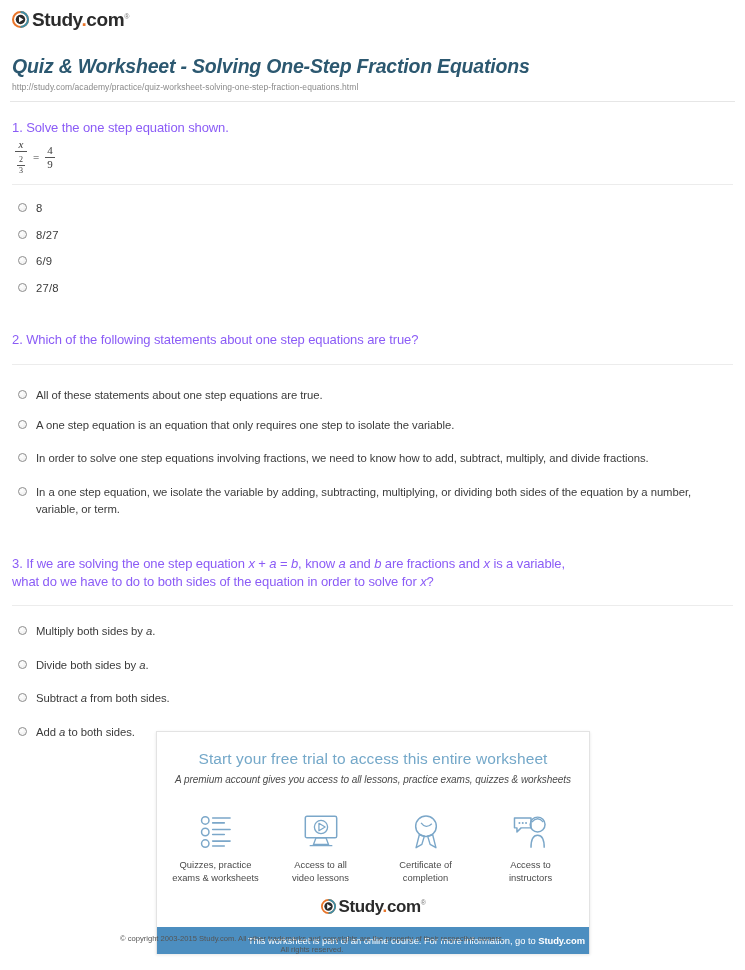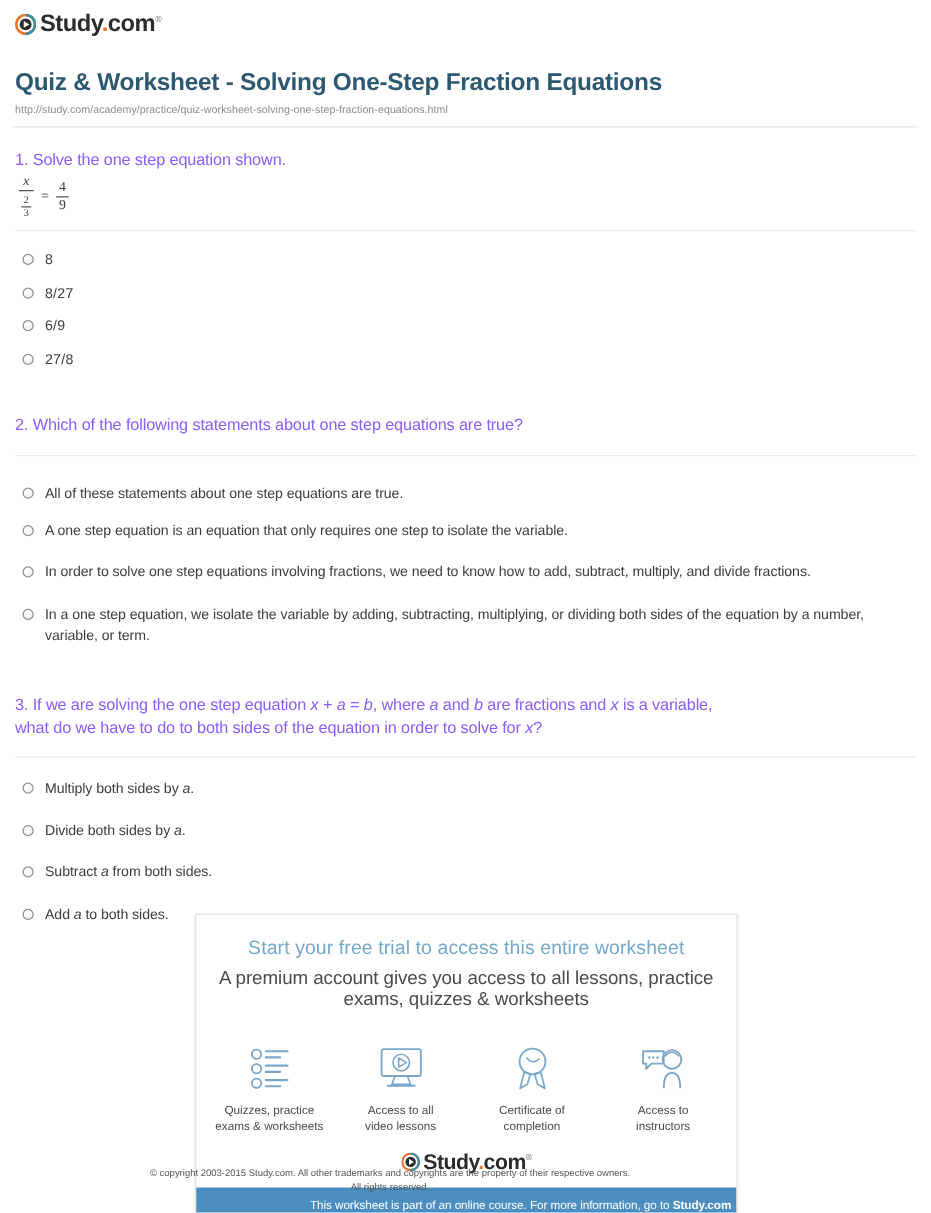"Quiz & Worksheet - Solving" .page-title { font-style: none -> italic }
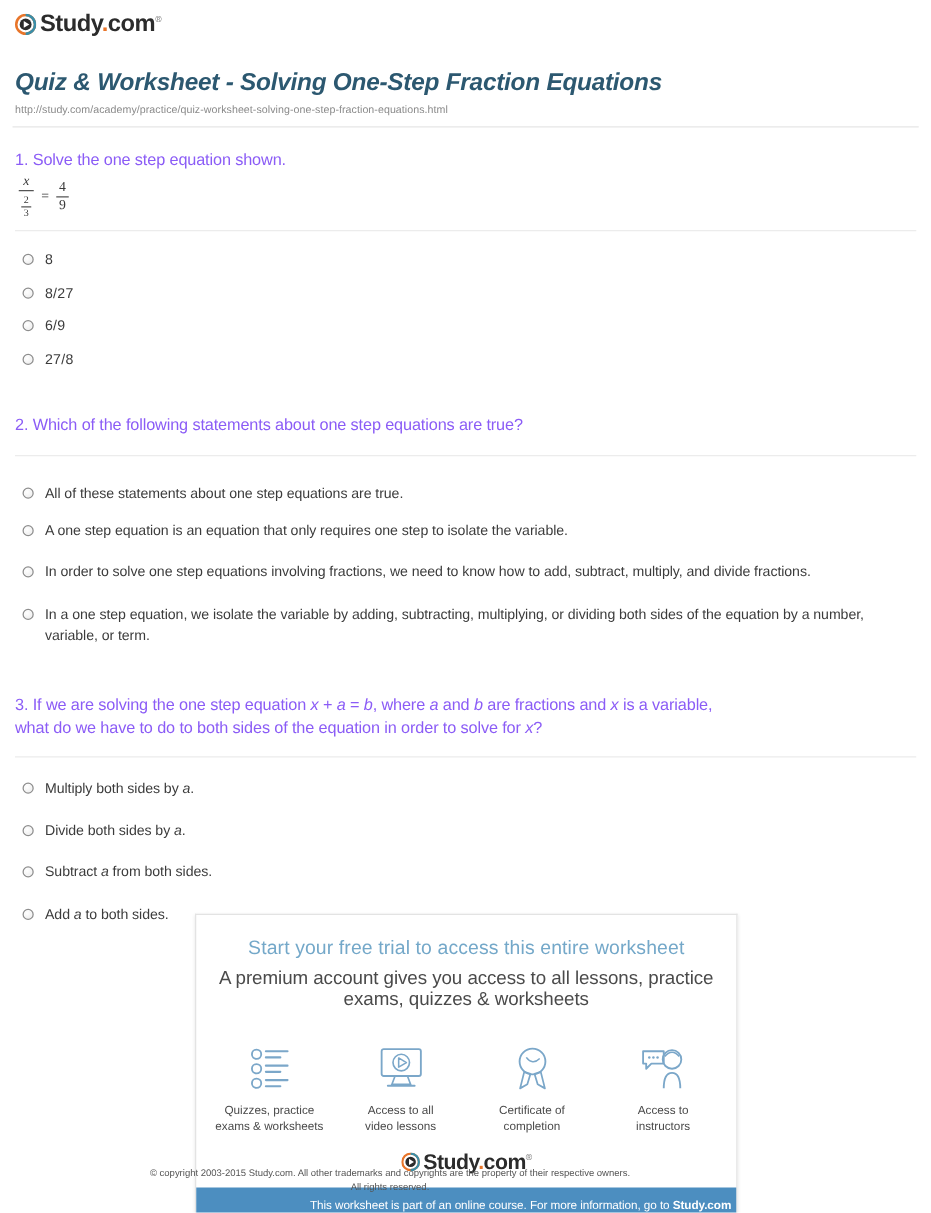", where" span { text: where -> know }
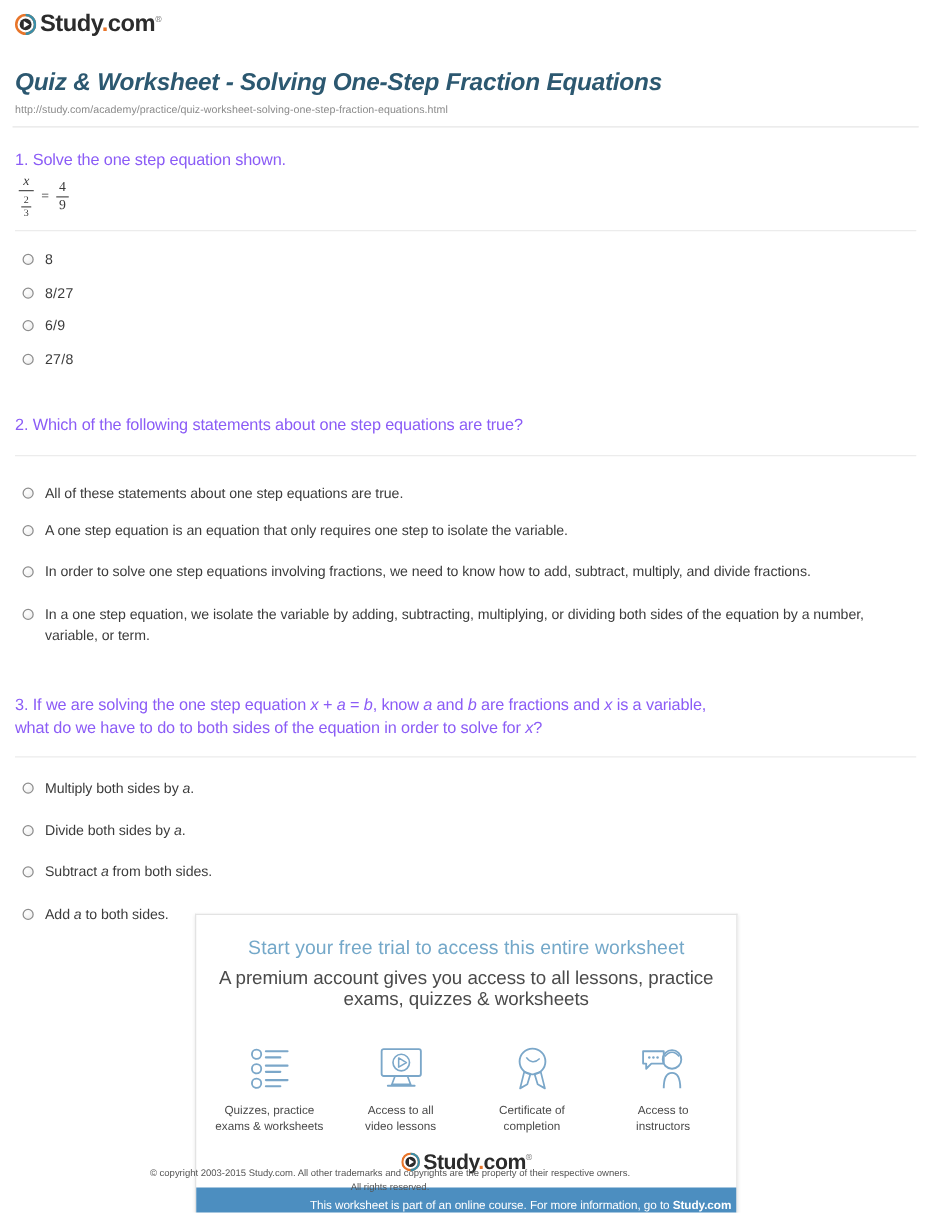"A premium account gives you" .promo-sub { font-size: 15px -> 10px; font-style: none -> italic }
